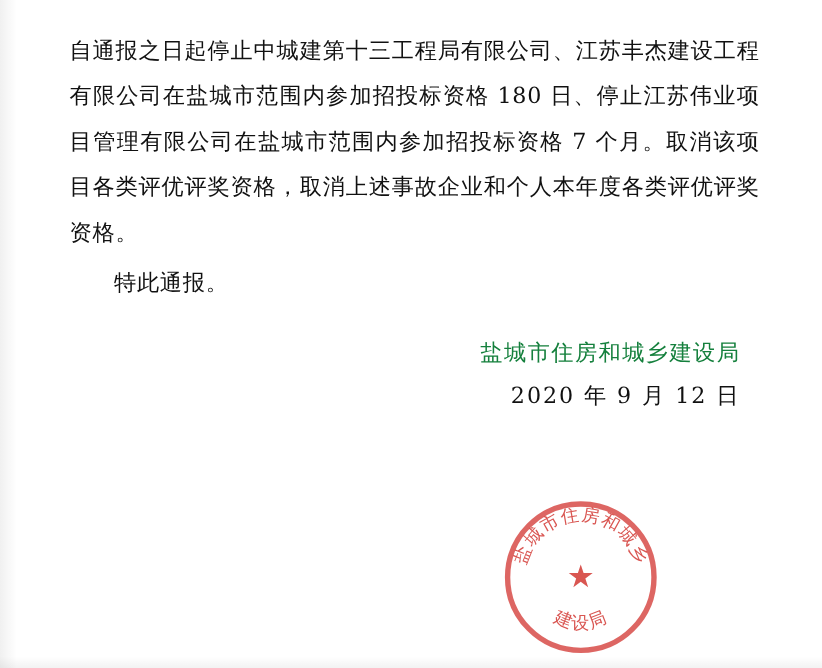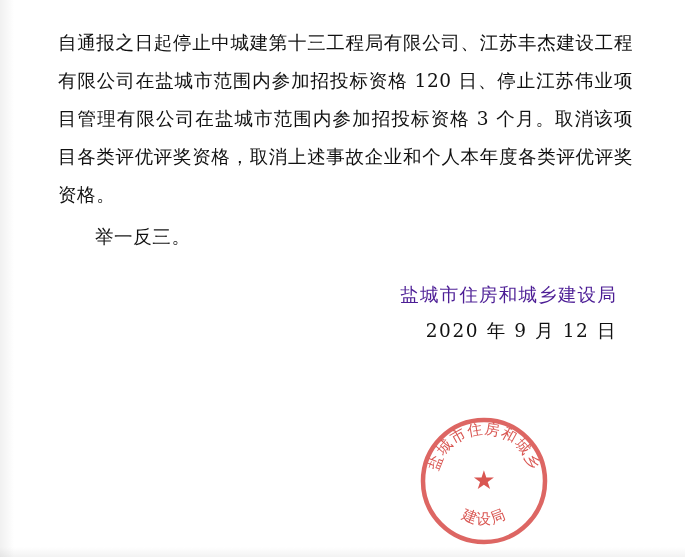"自通报之日起停止中城建第十三工程局有限公司、江苏丰杰建设工程有限公司在盐城市范围" p.para { text: 120 日、停止江苏伟业项目管理有限公司在盐城市范围内参加招投标资格 3 -> 180 日、停止江苏伟业项目管理有限公司在盐城市范围内参加招投标资格 7 }
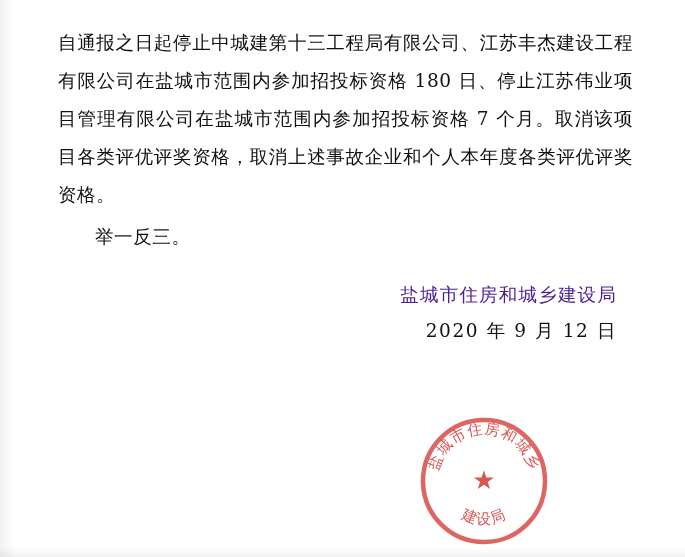"举一反三。" p.para { text: 举一反三 -> 特此通报 }
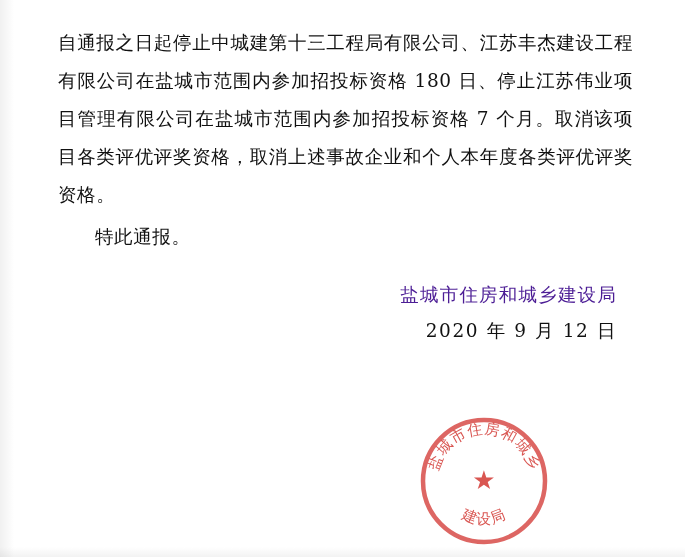"盐城市住房和城乡建设局" .sign-line { color: #4c1d95 -> #15803d }
